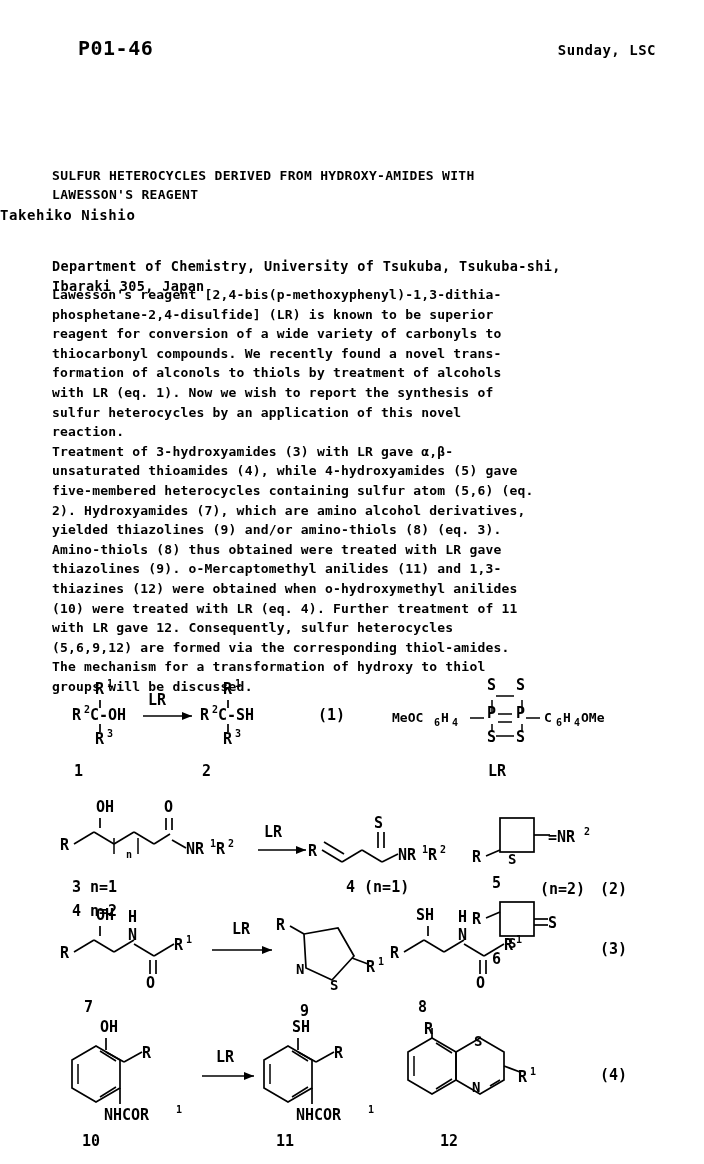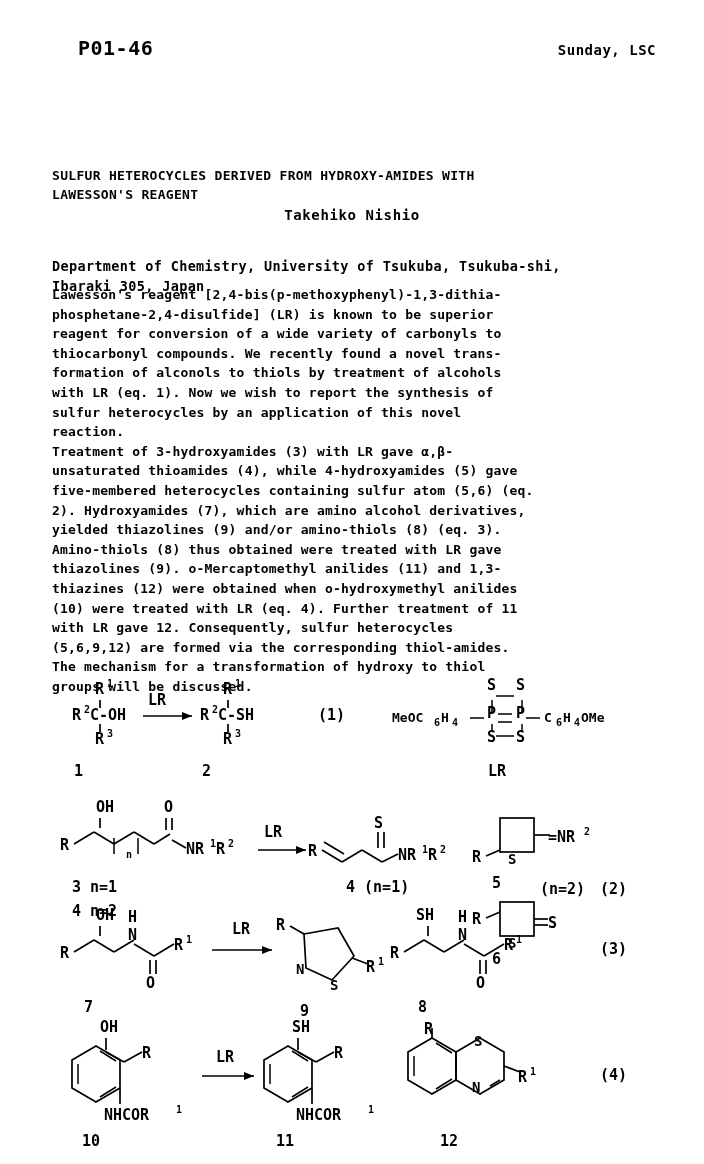"Takehiko Nishio" .author { text-align: center -> none }
